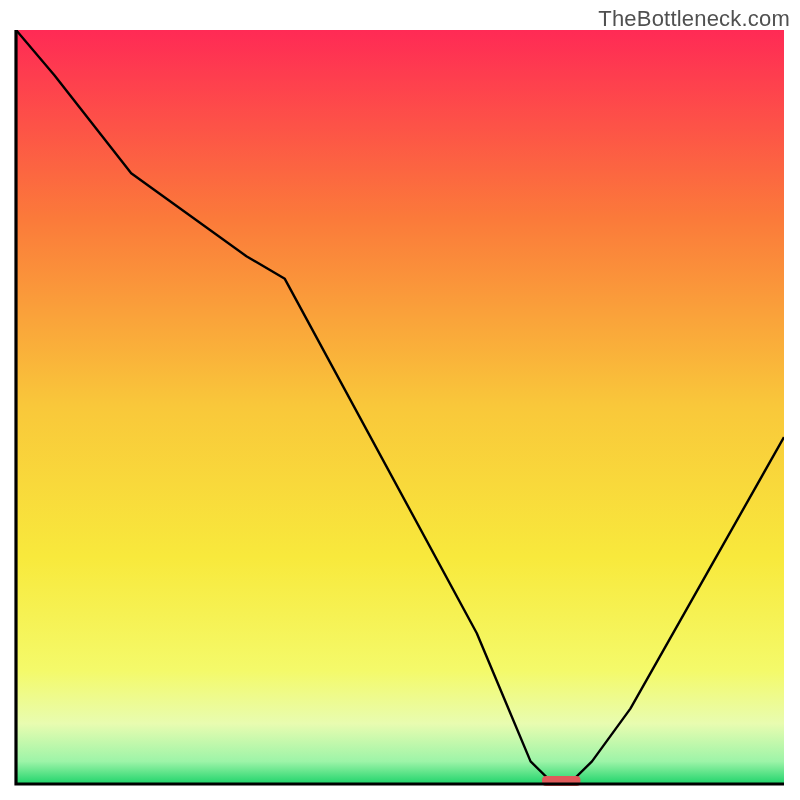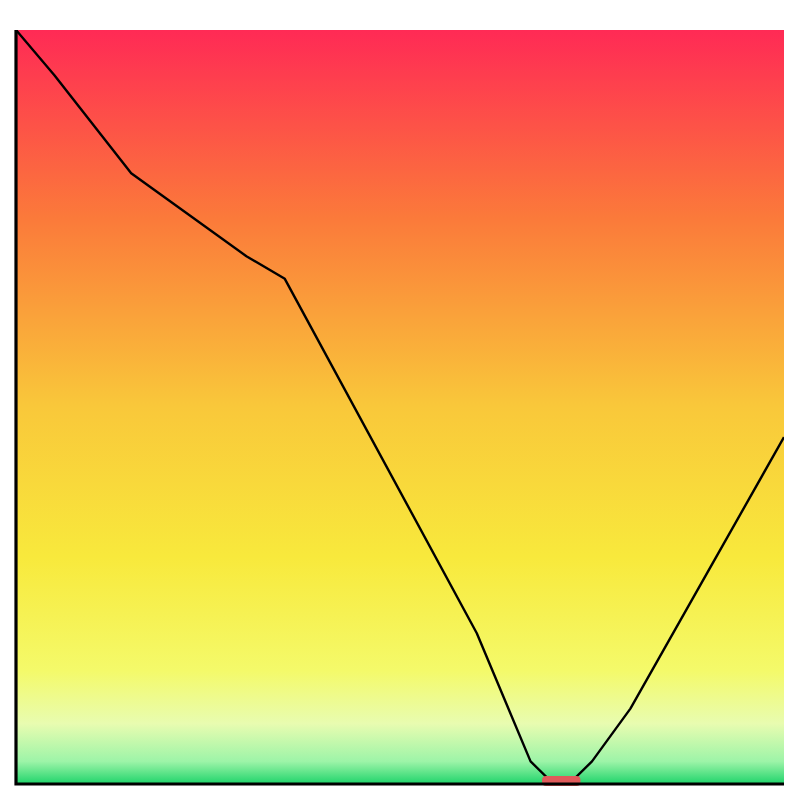"TheBottleneck.com" div.watermark { html: none -> <div>TheBottleneck.com</div> }
